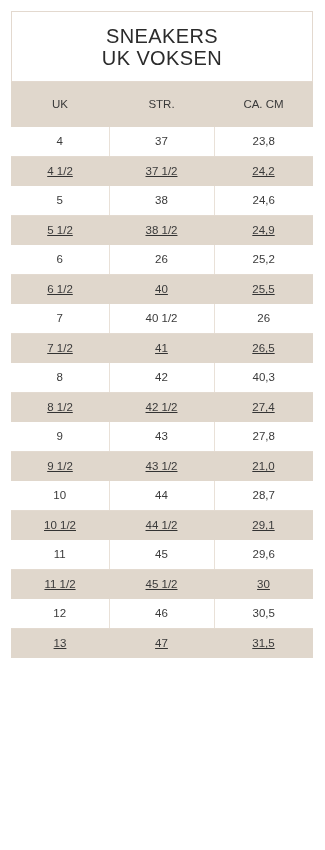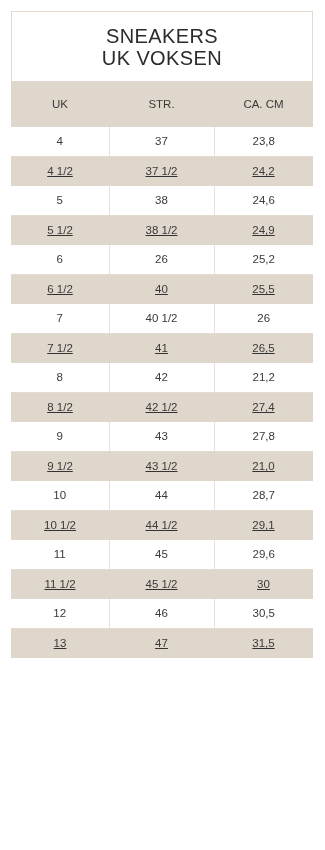"21,2" td { text: 21,2 -> 40,3 }
